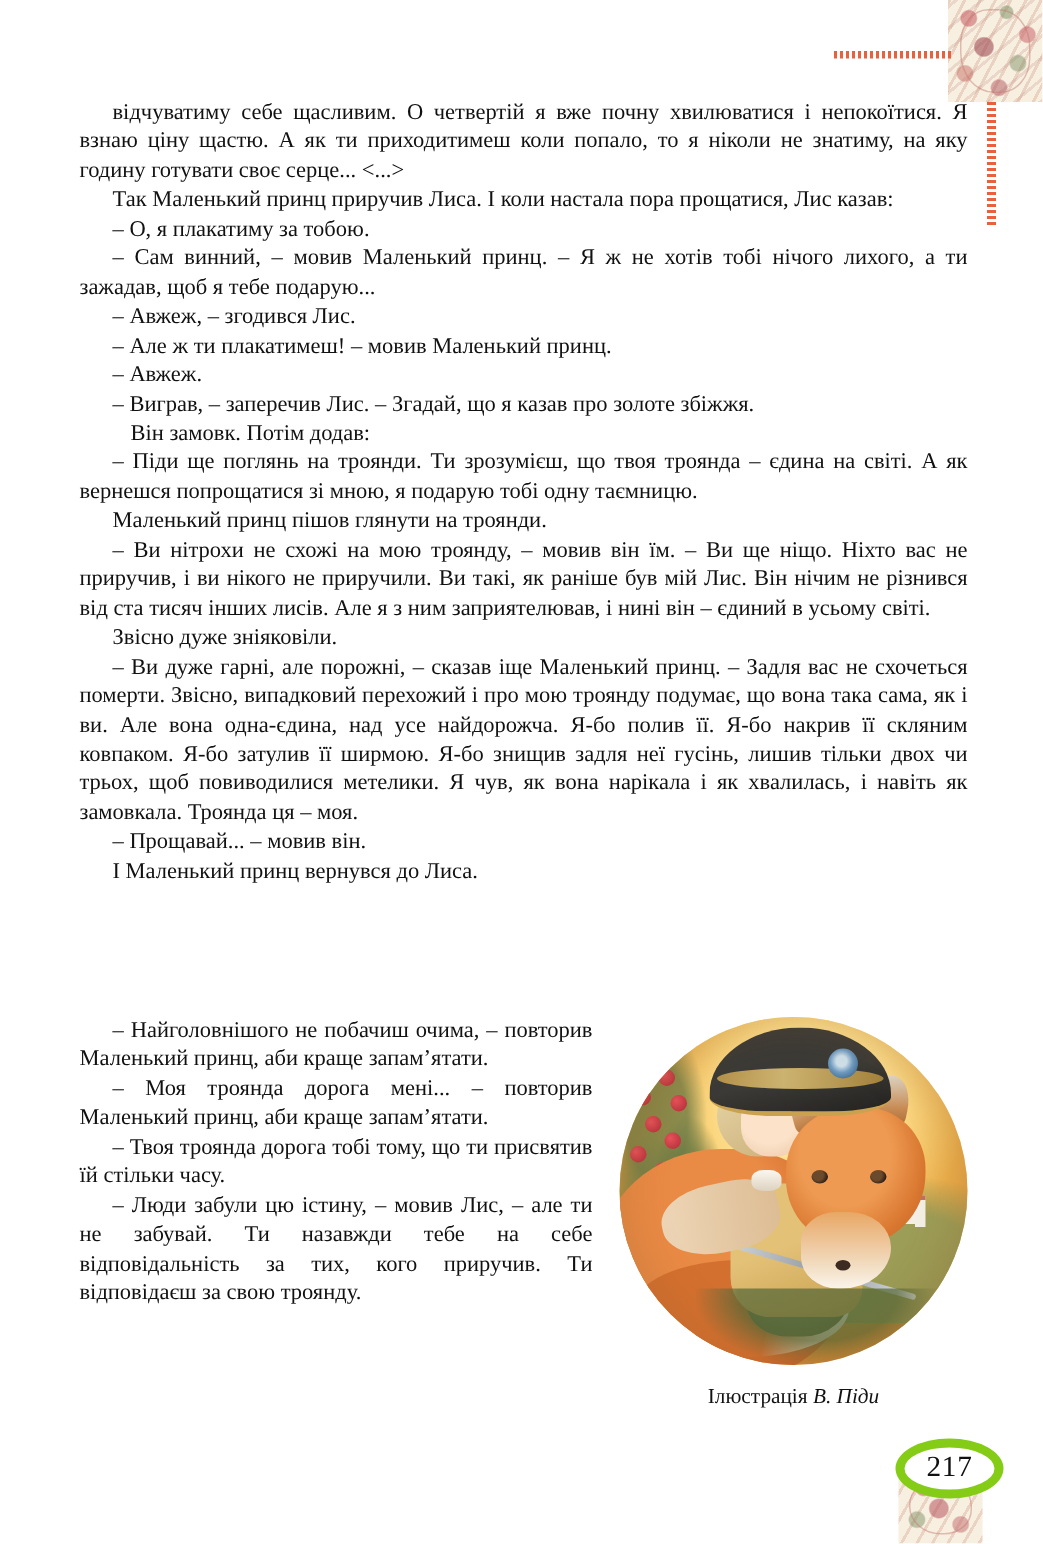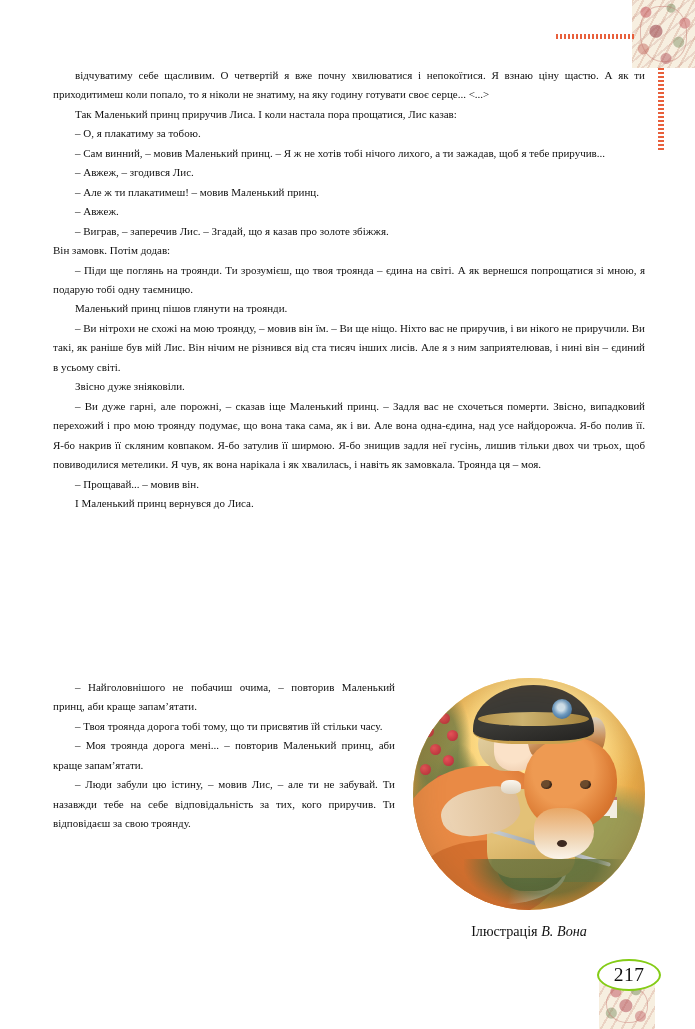"відчуватиму себе щасливим. О четвертій" p.para { font-size: 11px -> 15px }
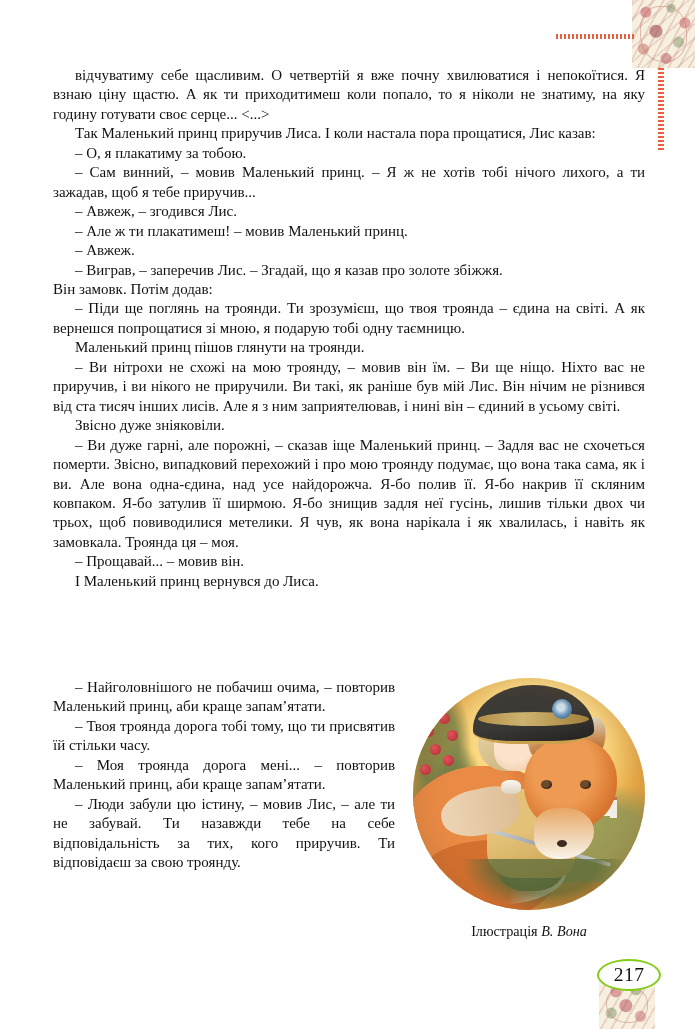"– Сам винний, – мовив" p.para { text: приручив -> подарую }
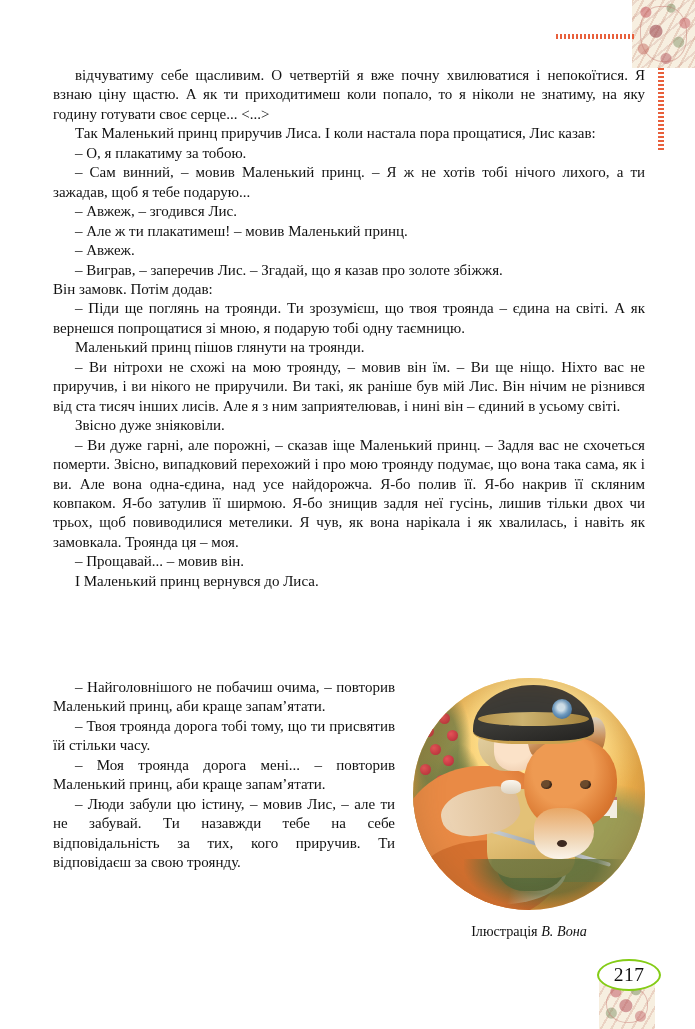"Він замовк. Потім додав:" p.para.noindent { margin-left: none -> 34px }
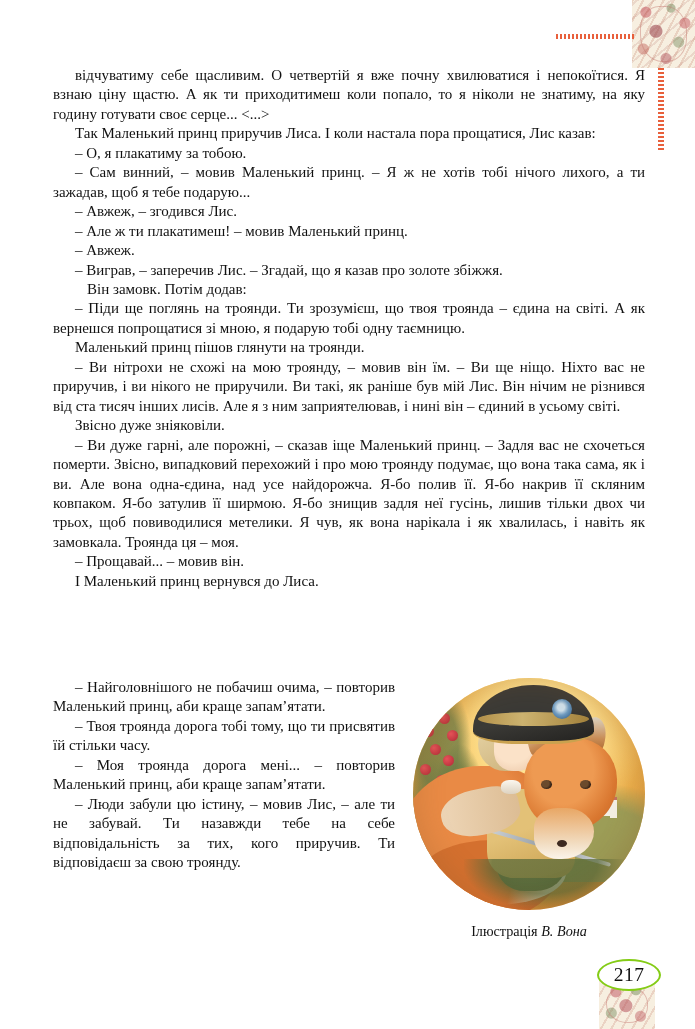"– Твоя троянда дорога тобі" p.para { order: before "– Моя троянда дорога мені..." -> after "– Моя троянда дорога мені..." }
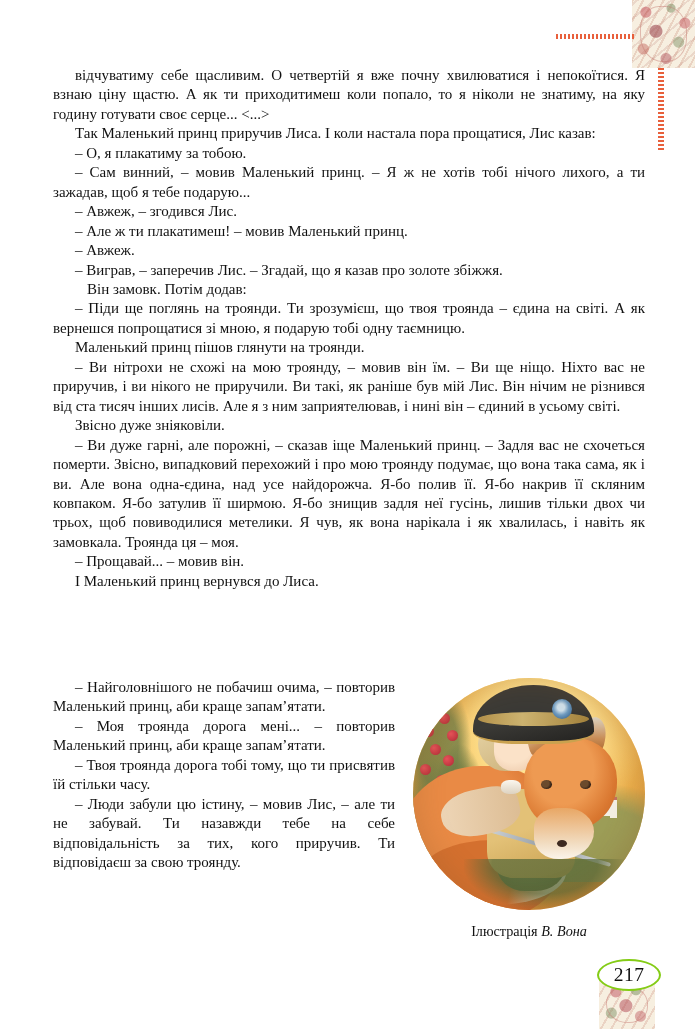"В. Вона" em { text: Вона -> Піди }
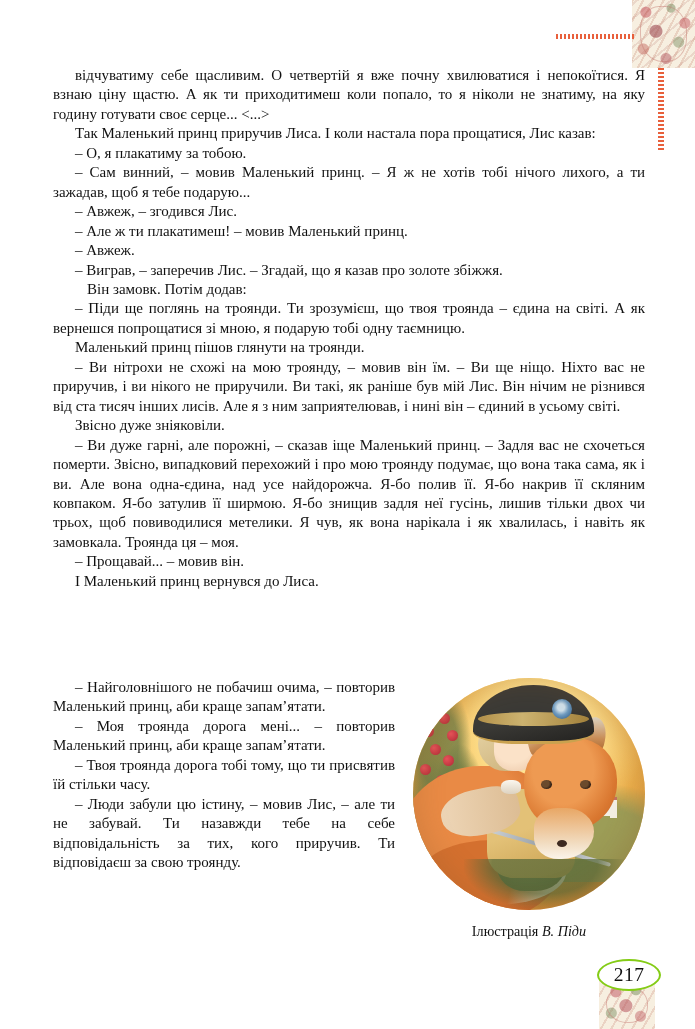"217" .page-number-badge { border: 2px solid #84cc16 -> 6px solid #84cc16 }
